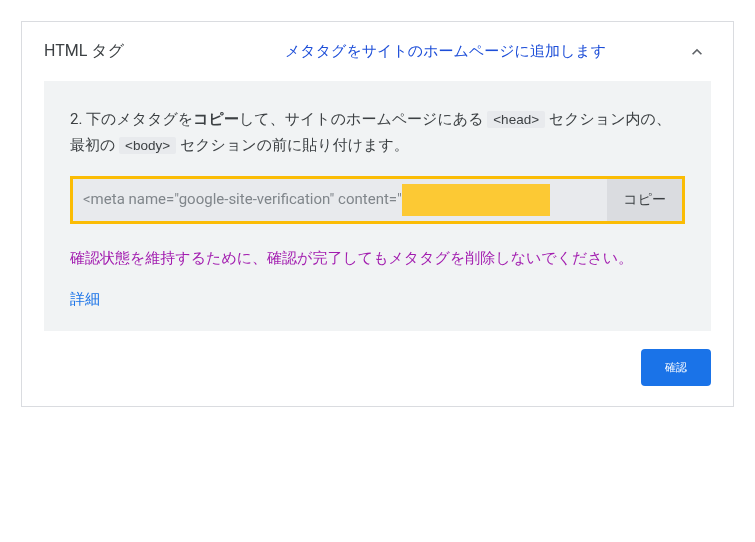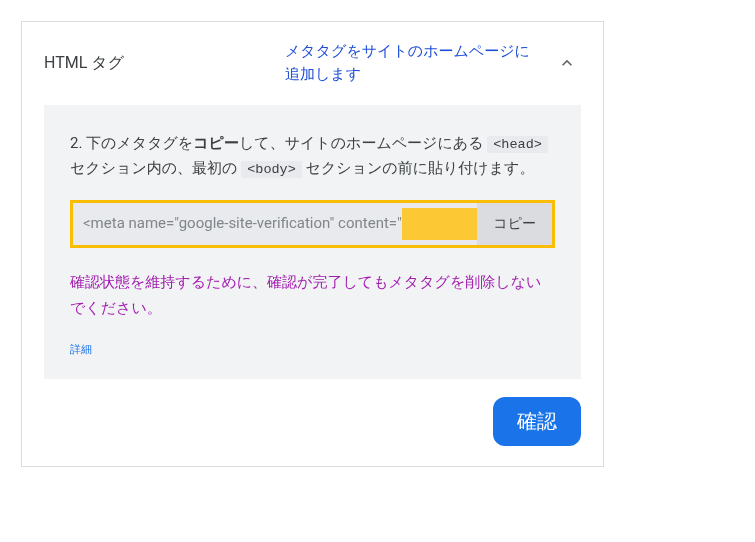"HTML タグ" .card { width: 583px -> 713px }
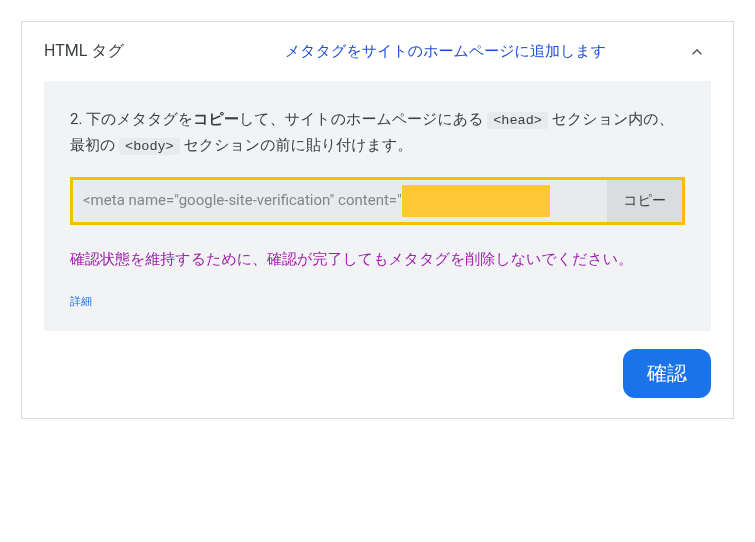"<head>" .codechip { font-family: Liberation Mono, monospace -> Liberation Sans, sans-serif }
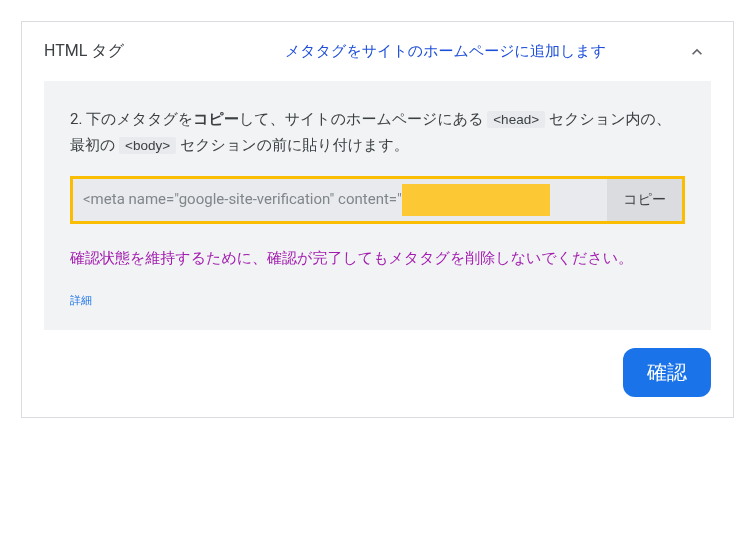"詳細" .link { font-size: 11px -> 15px }
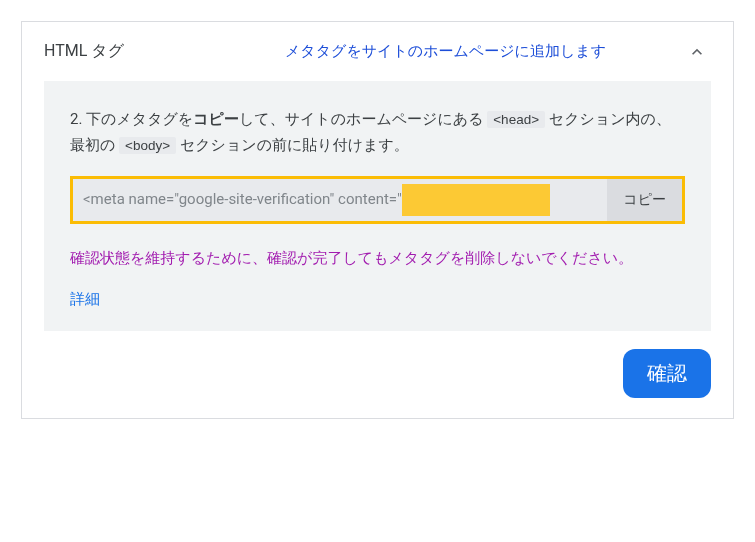"確認" .verify-btn { border-radius: 12px -> 4px; font-size: 20px -> 11px }
